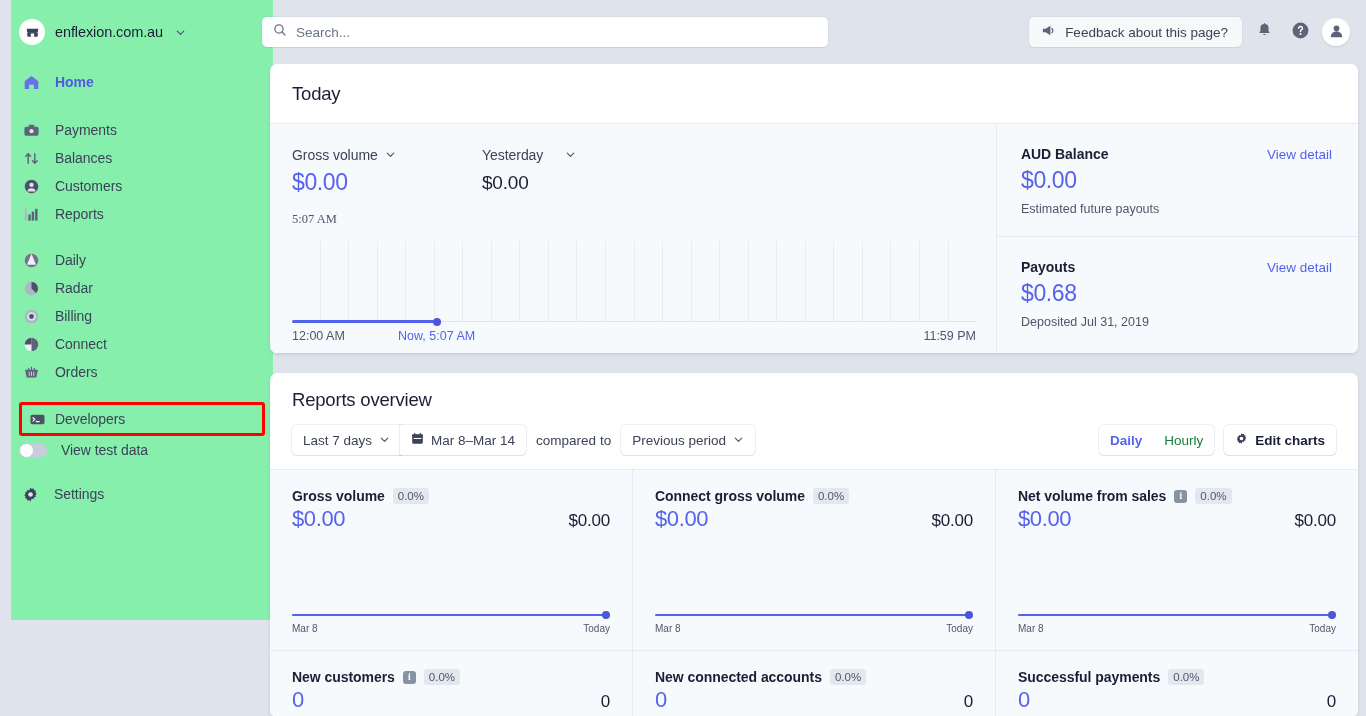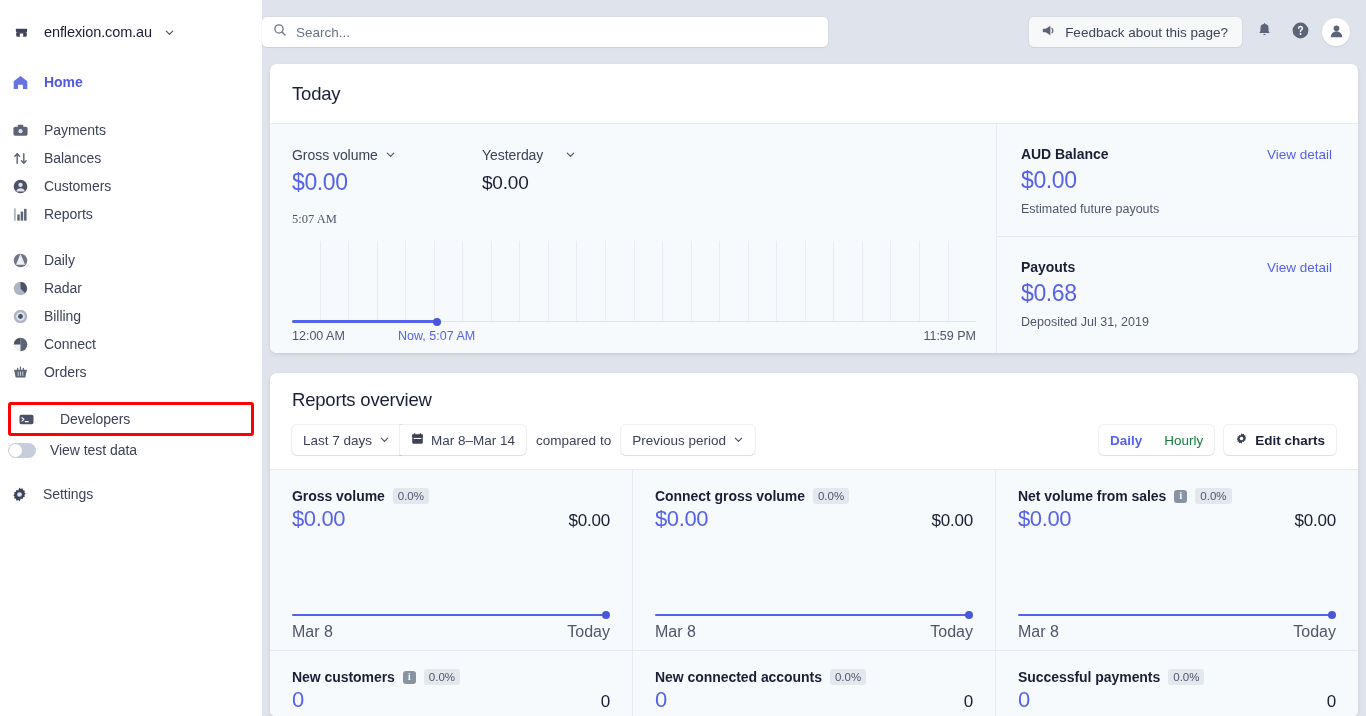"enflexion.com.au" #sidebar { background: #ffffff -> #86efac; height: 716px -> 620px; left: 0 -> 11px }
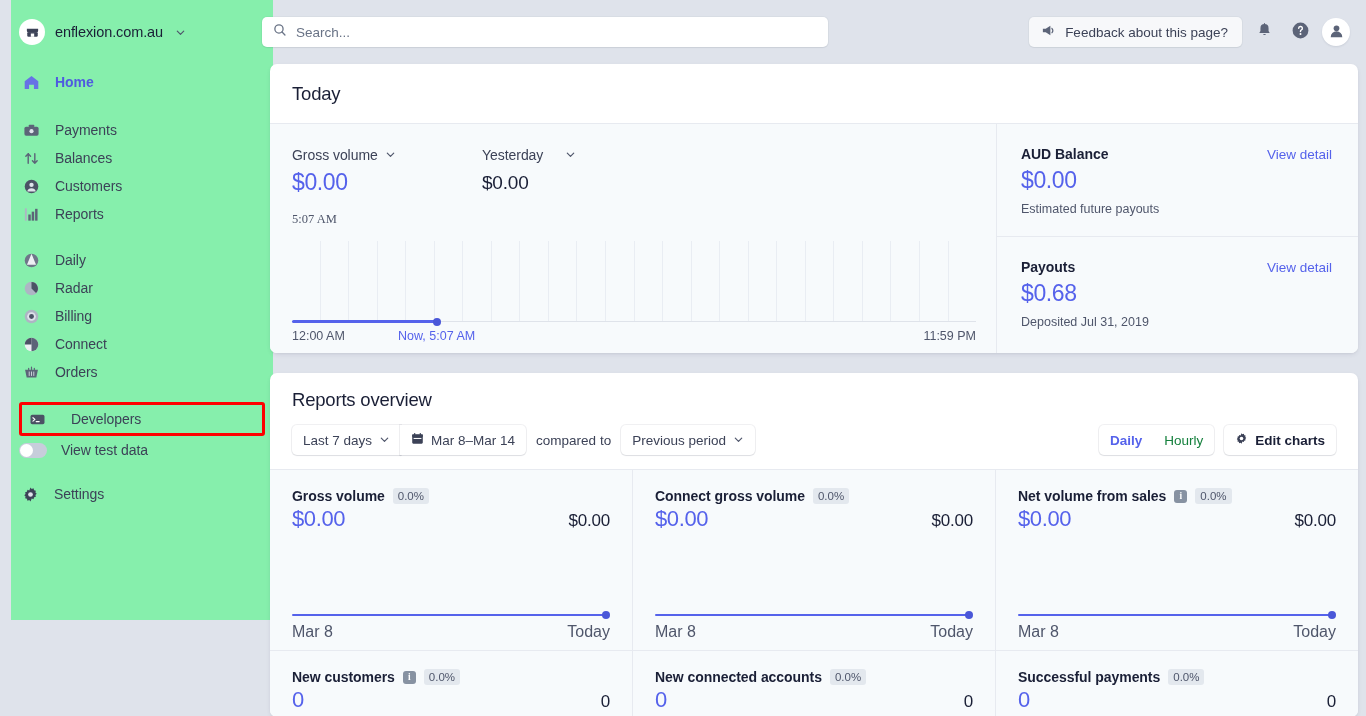"Developers" .nav-item.highlight { gap: 24px -> 8px }
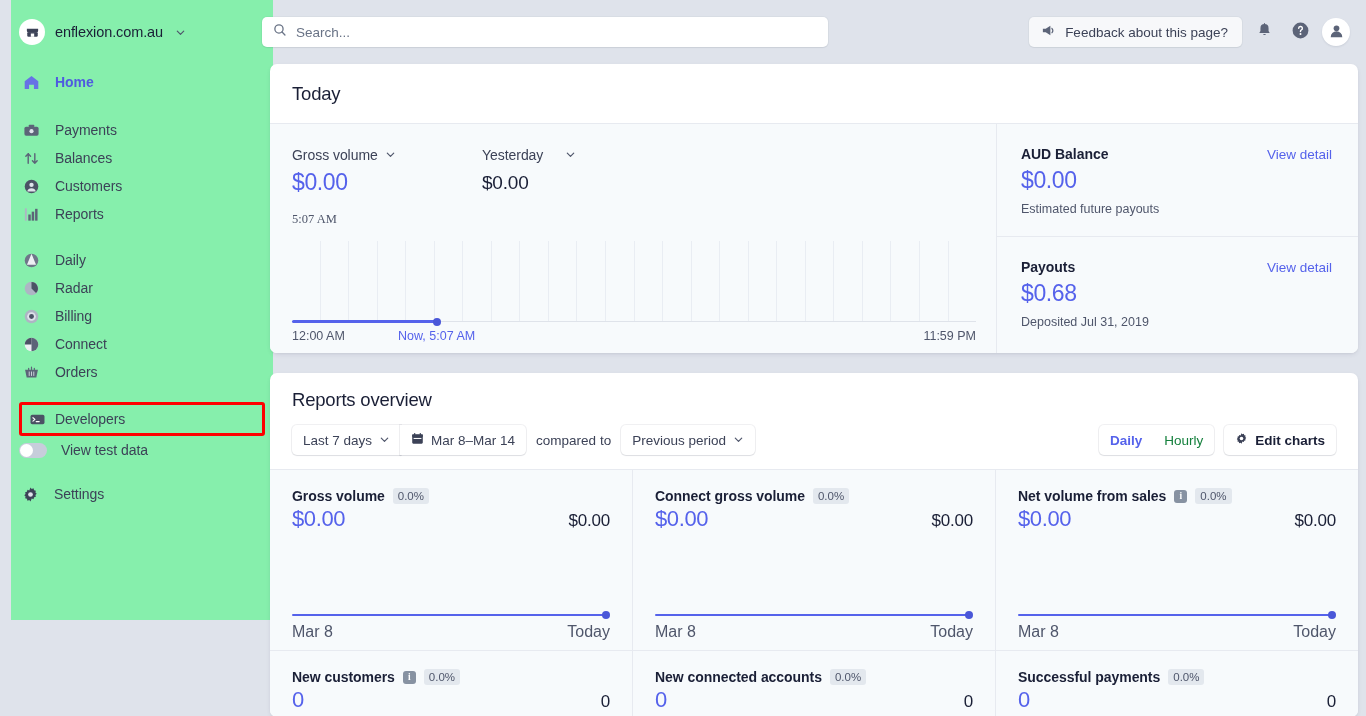"Mar 8" .rc-axis { font-size: 16px -> 10px }
